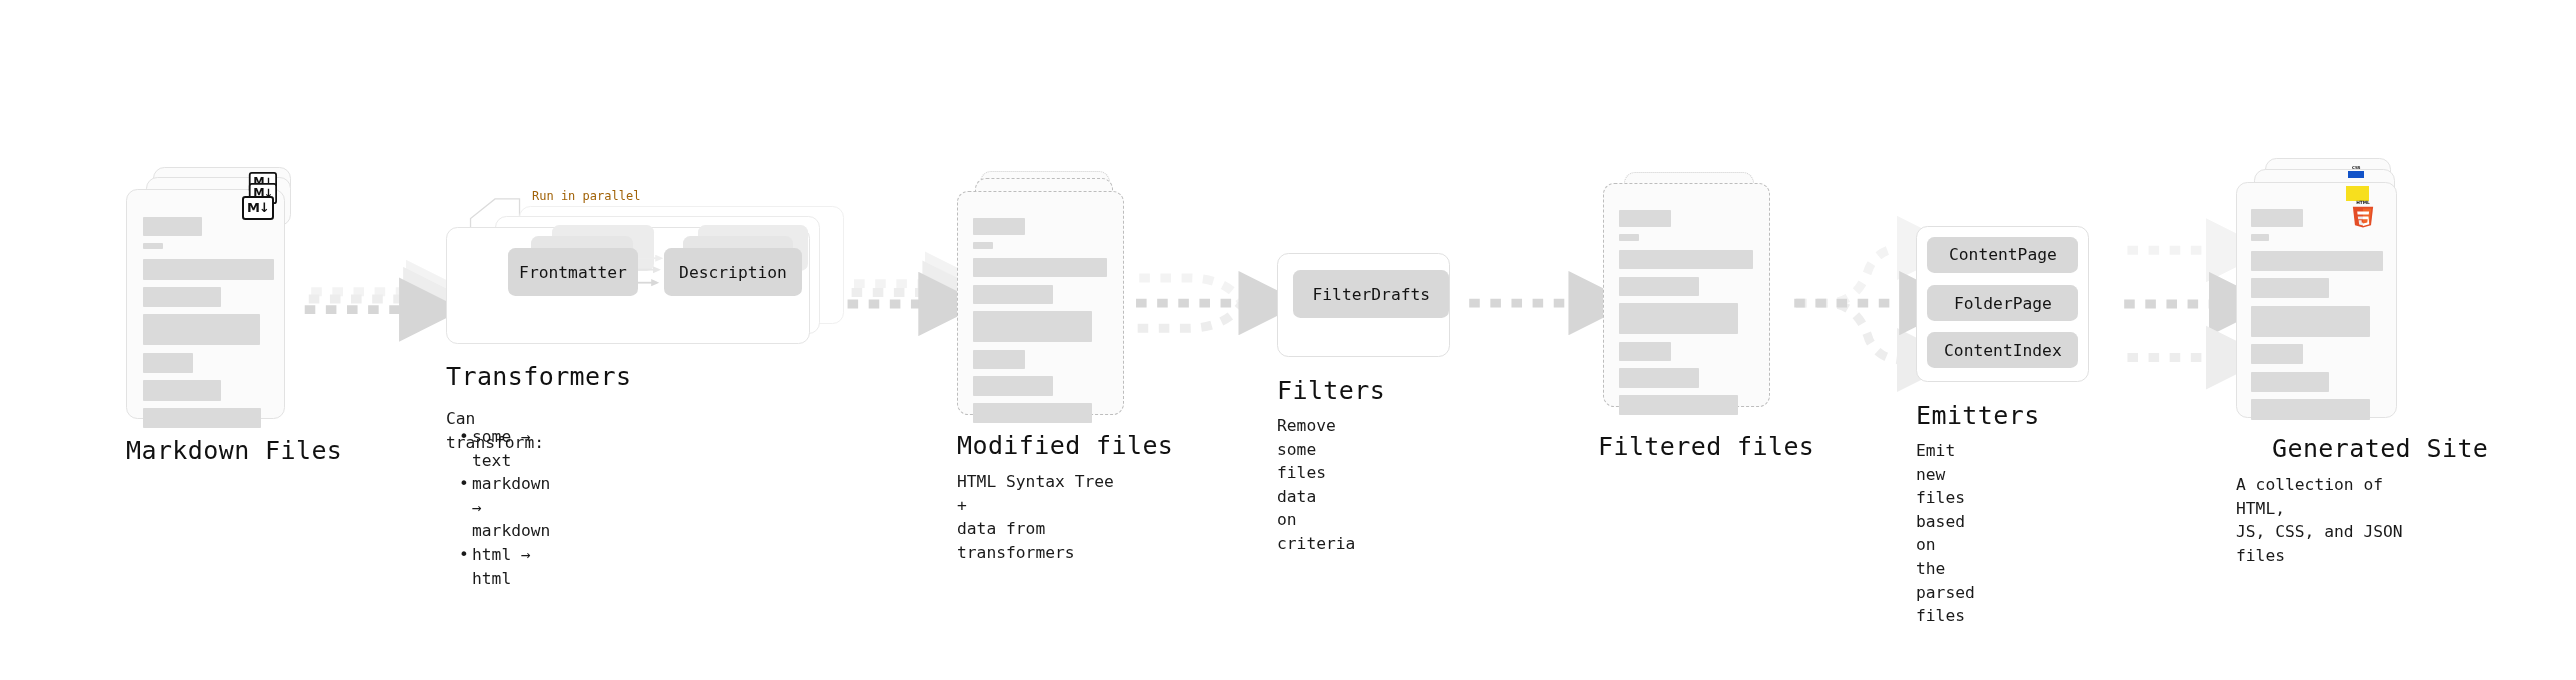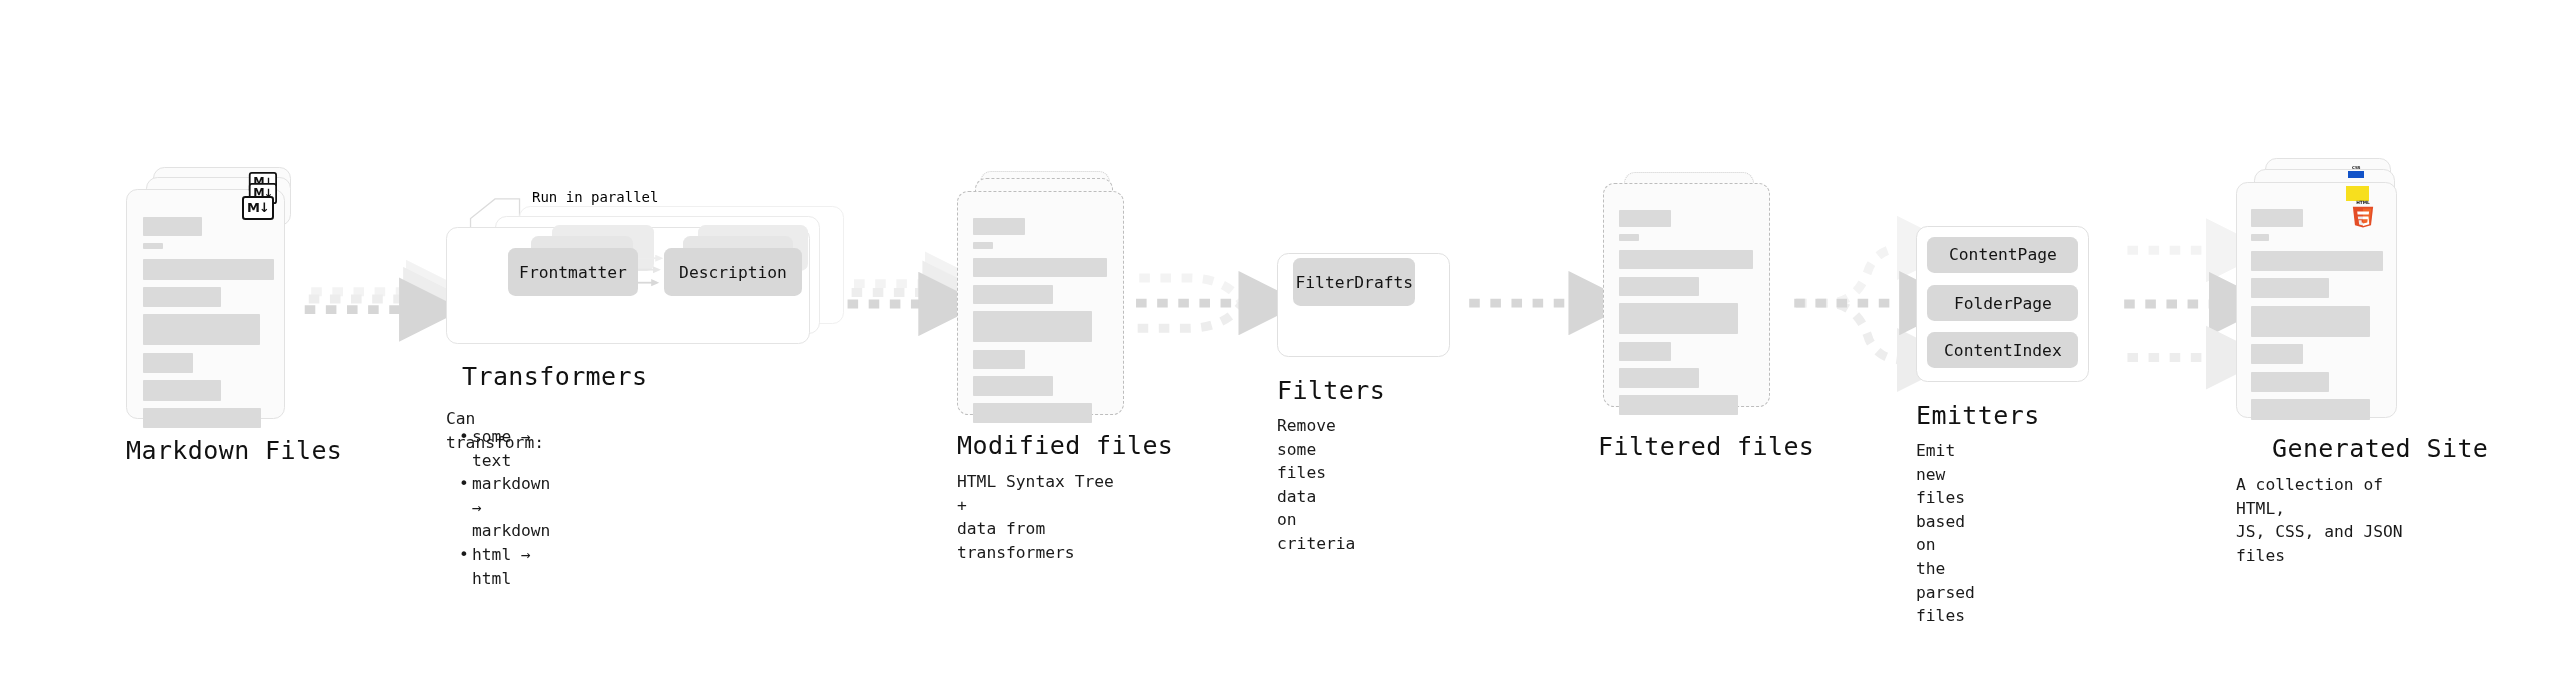"Run in parallel" .annot { color: #000000 -> #a16207; font-size: 14px -> 12px }
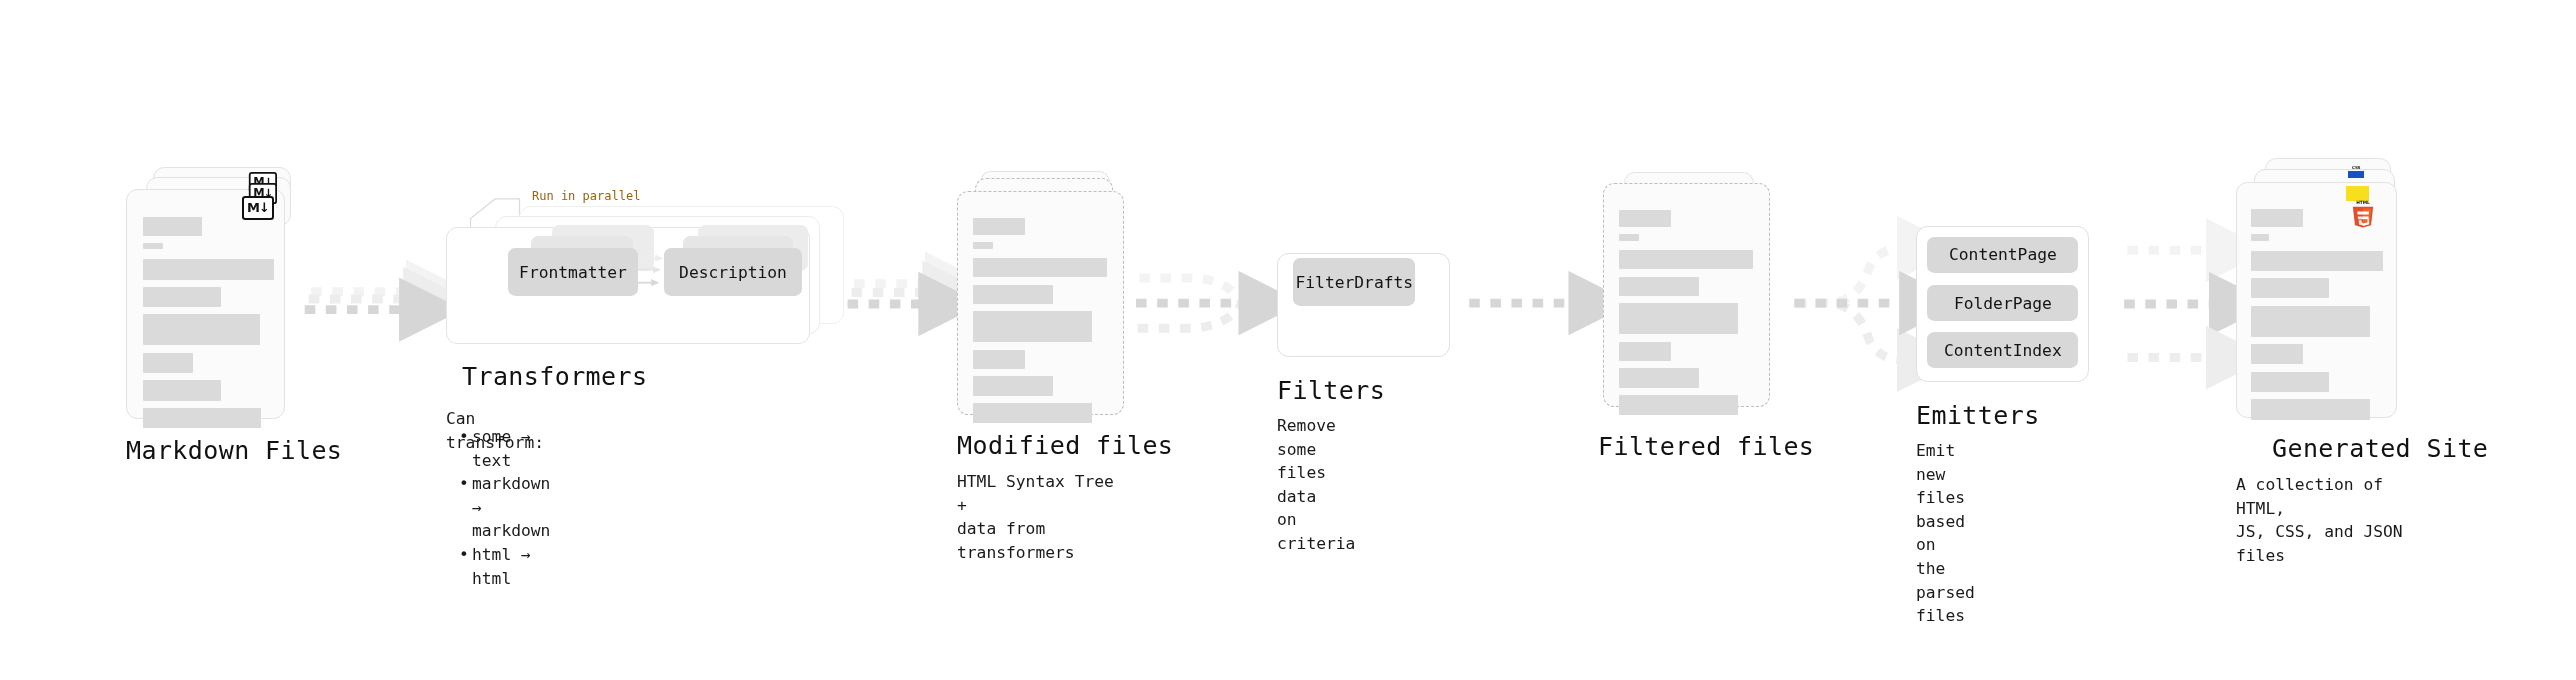"FilterDrafts" div.pill { top: 5px -> 17px; width: 122px -> 156px }
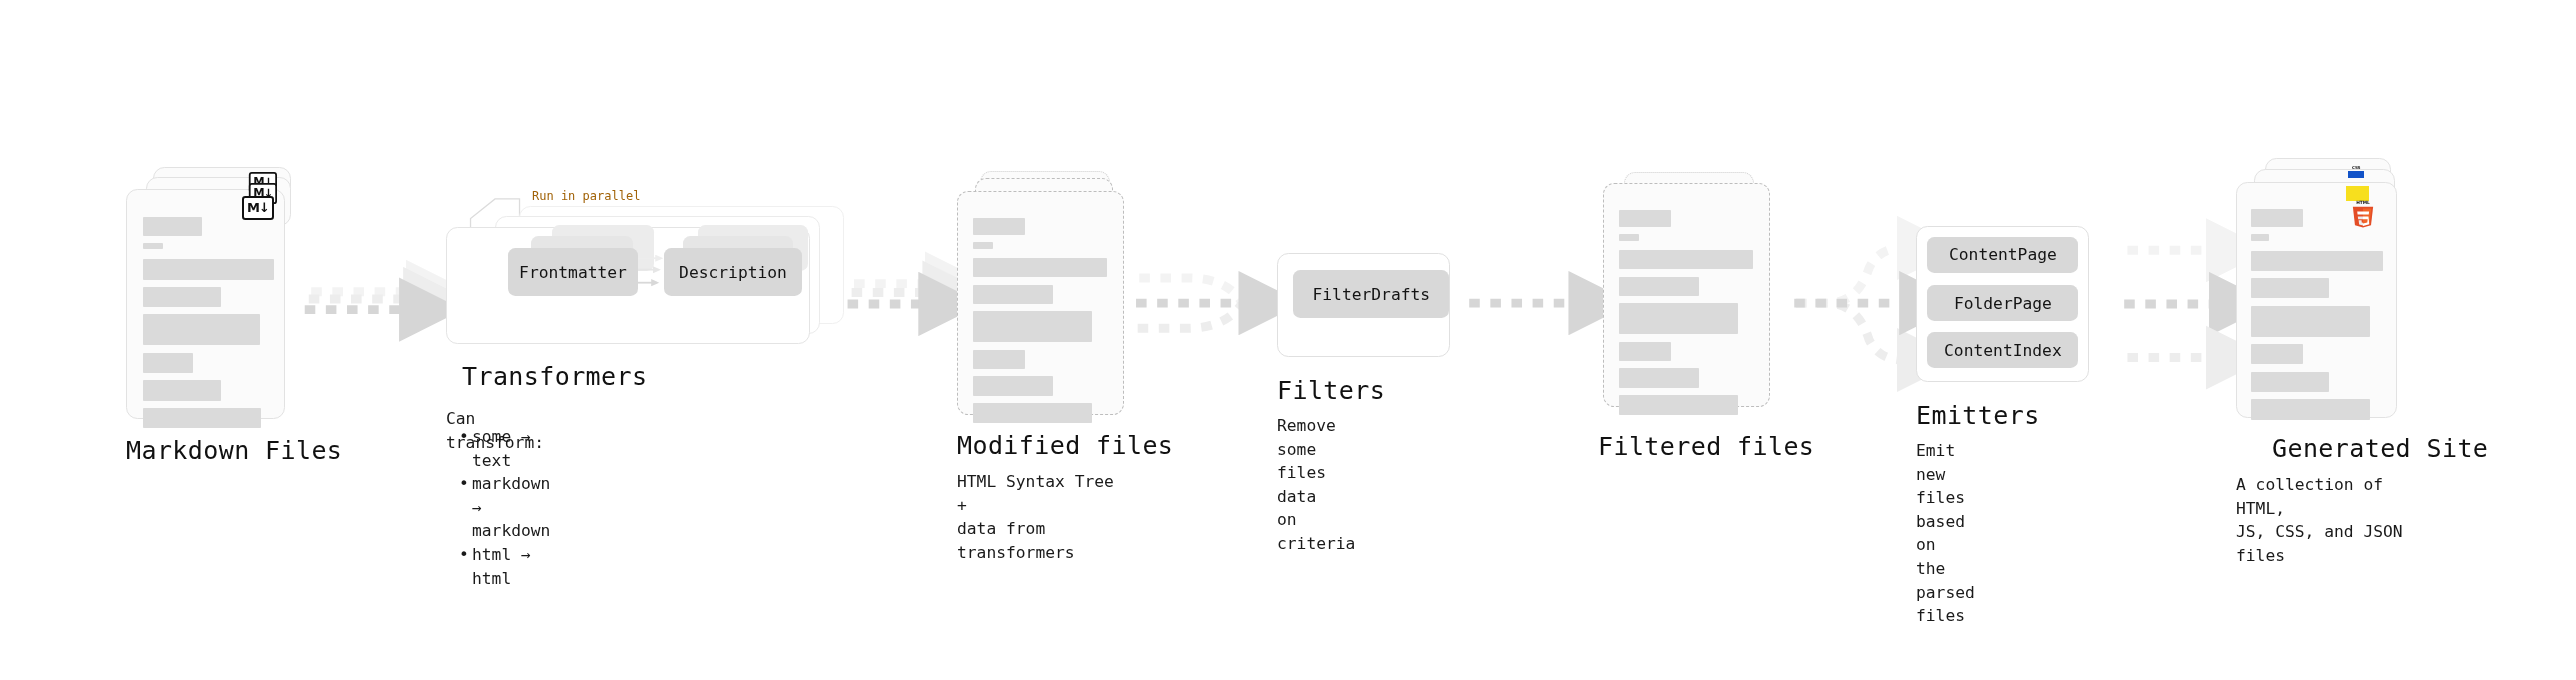"Transformers" div.stage-title { left: 16px -> 0px }
